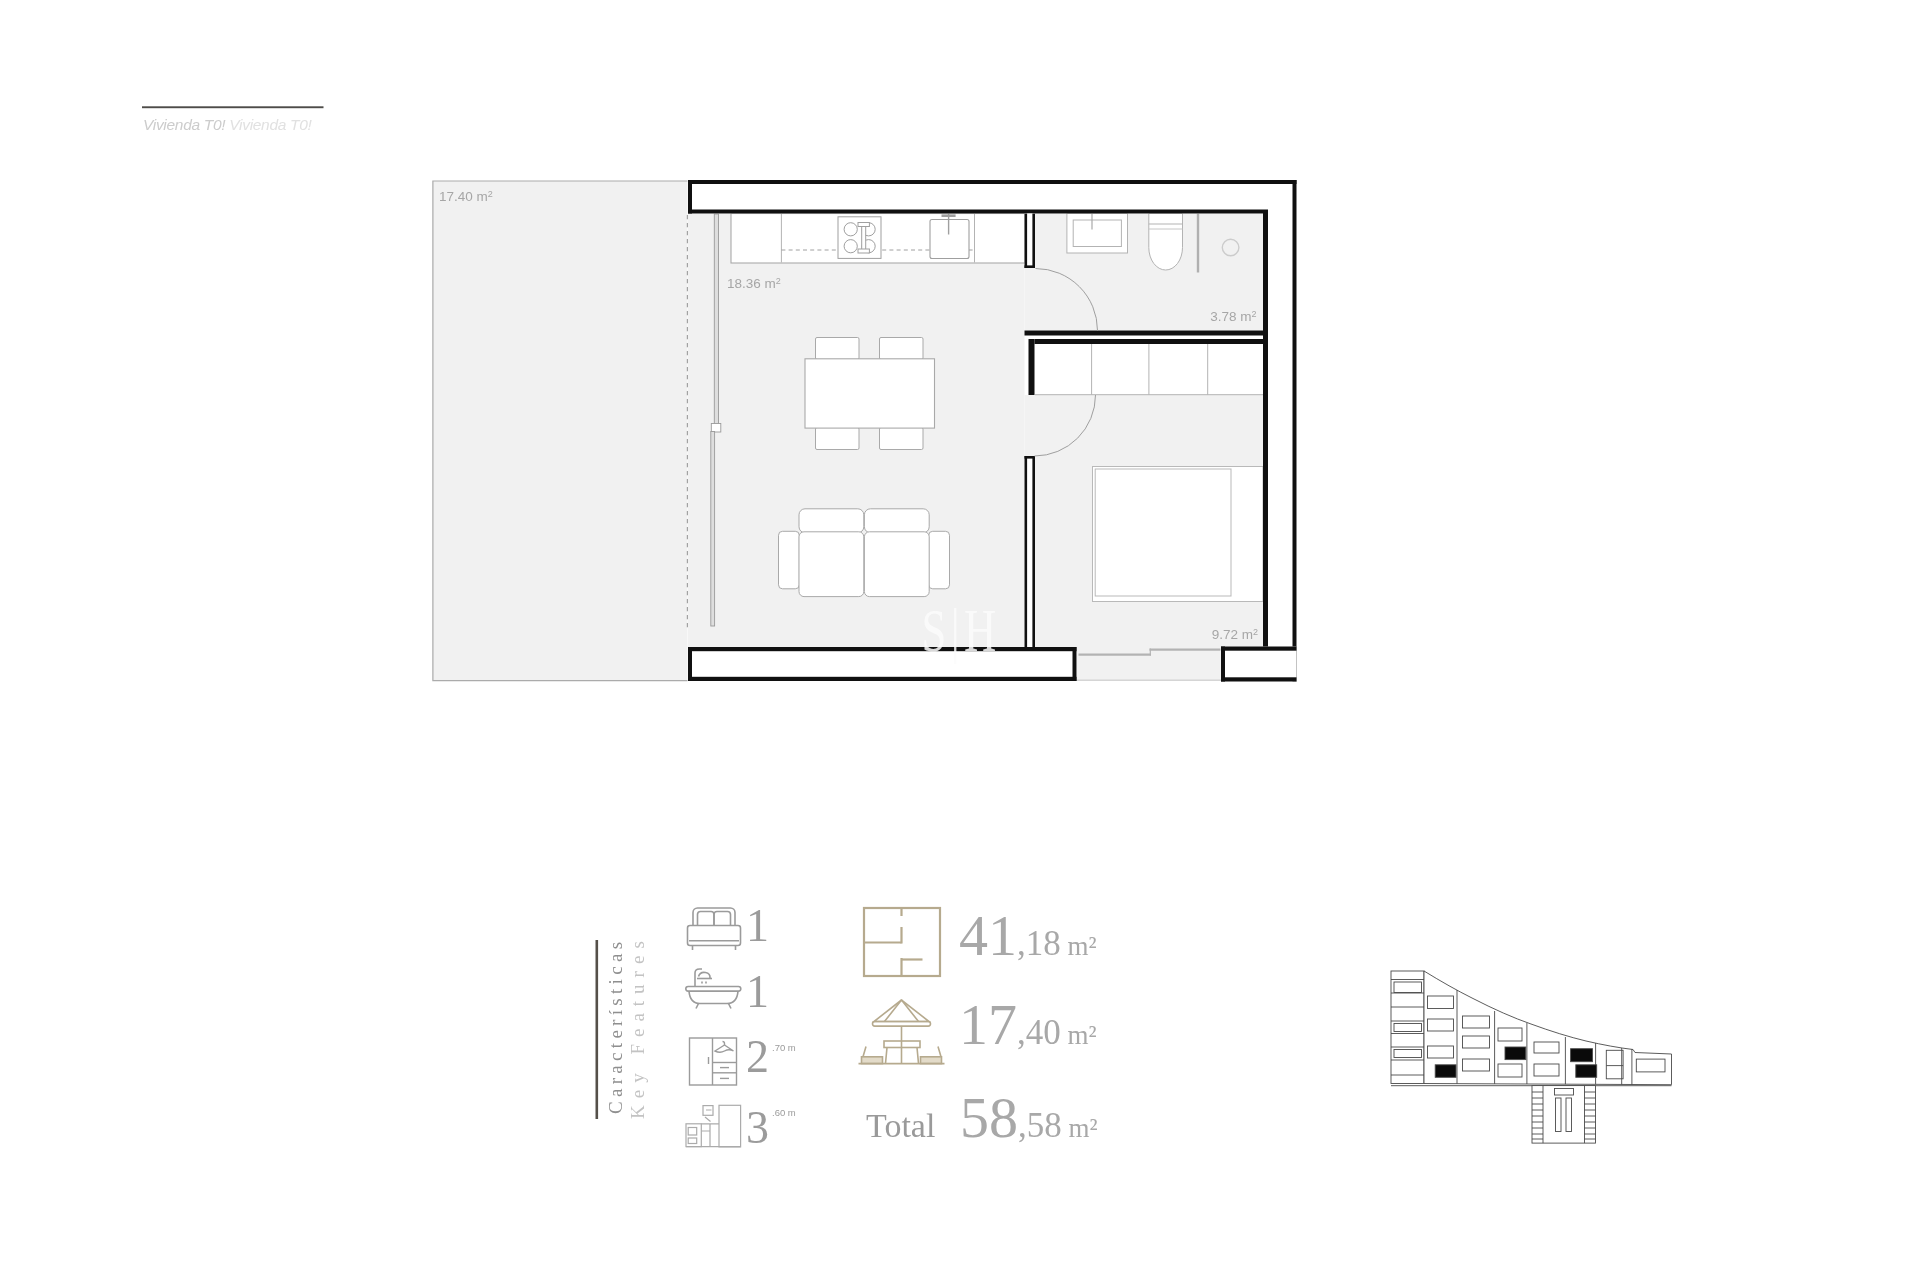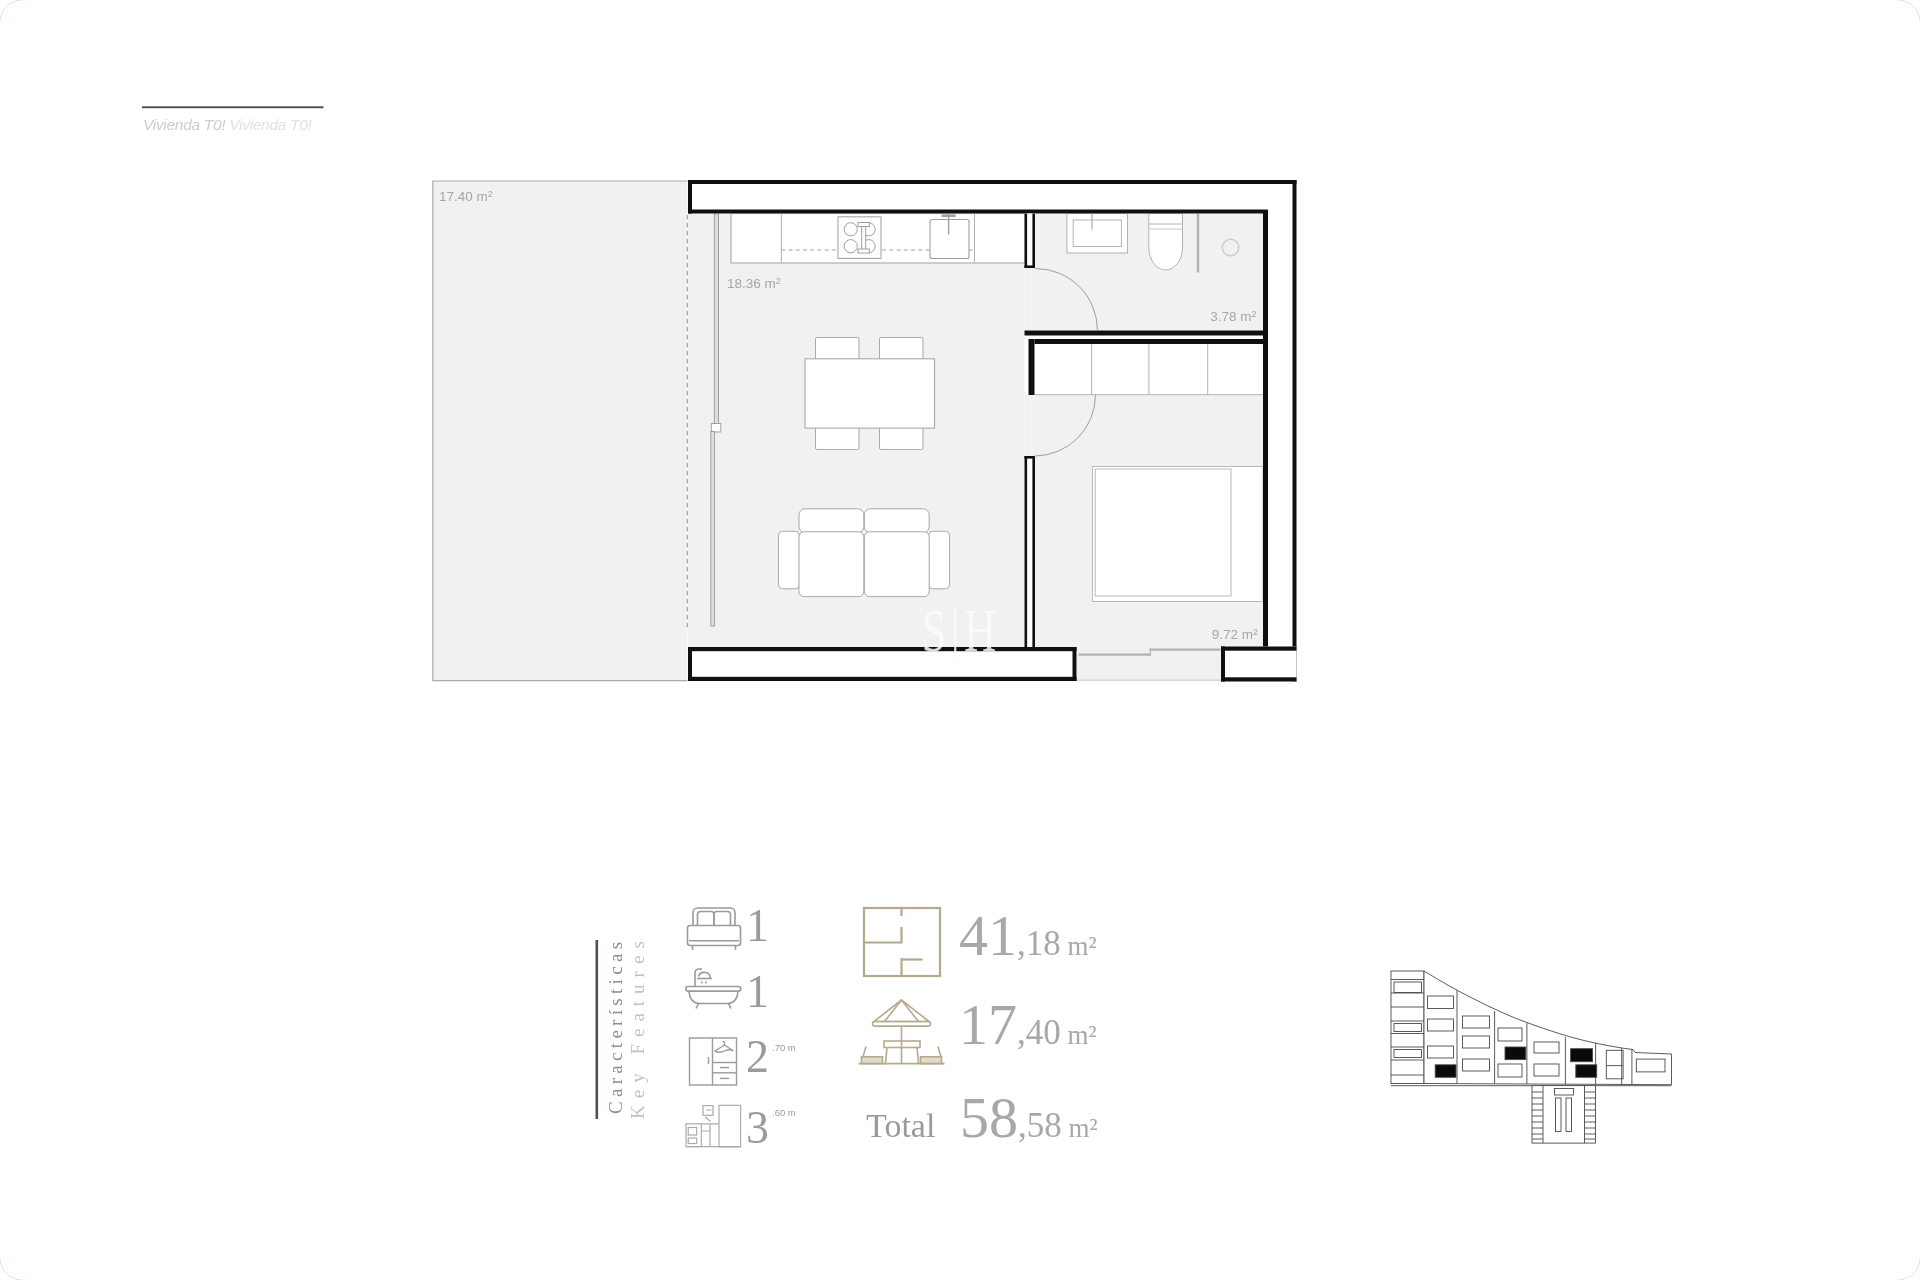"Vivienda T0! Vivienda T0!" #page { border-radius: 22px -> none }
